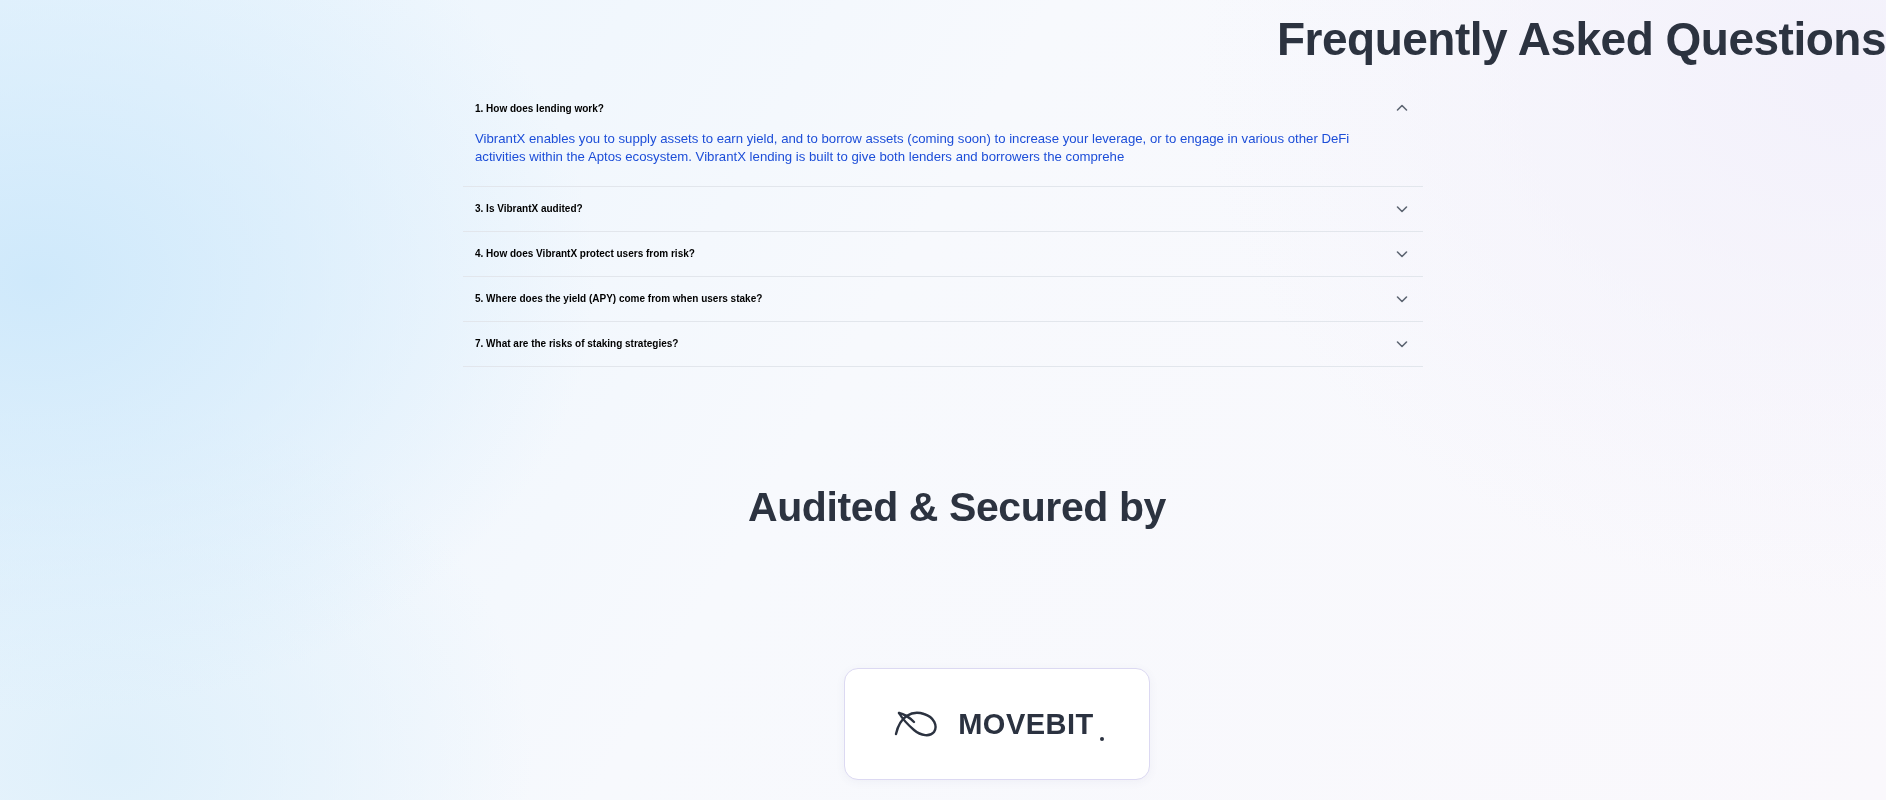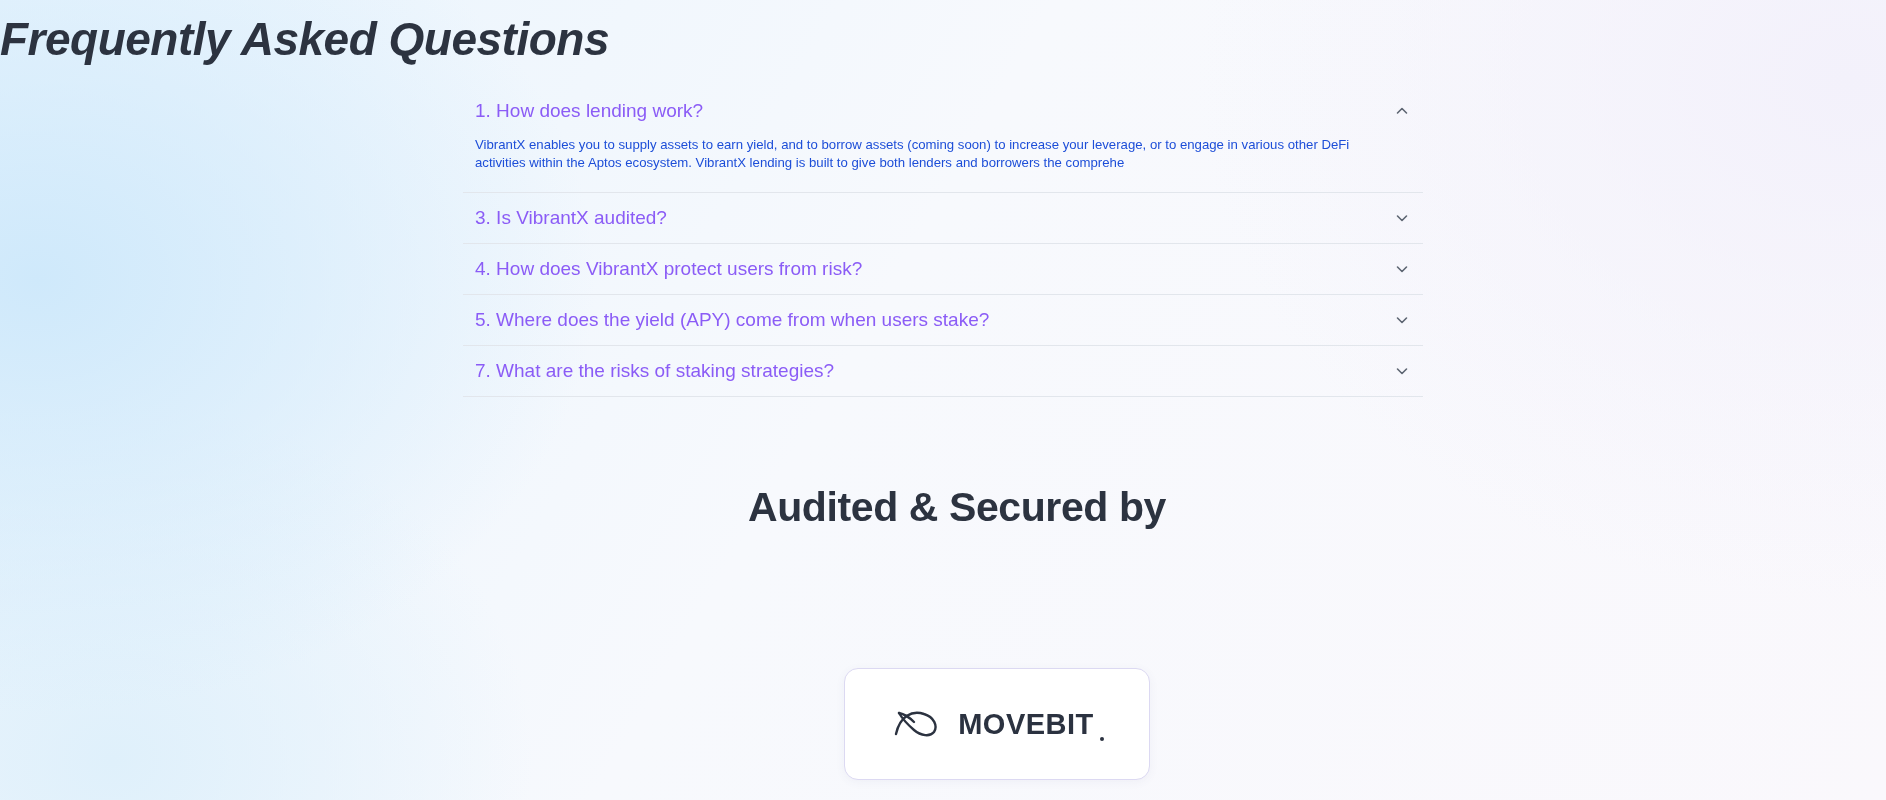"Frequently Asked Questions" .faq-title { font-style: italic -> none; text-align: left -> right }
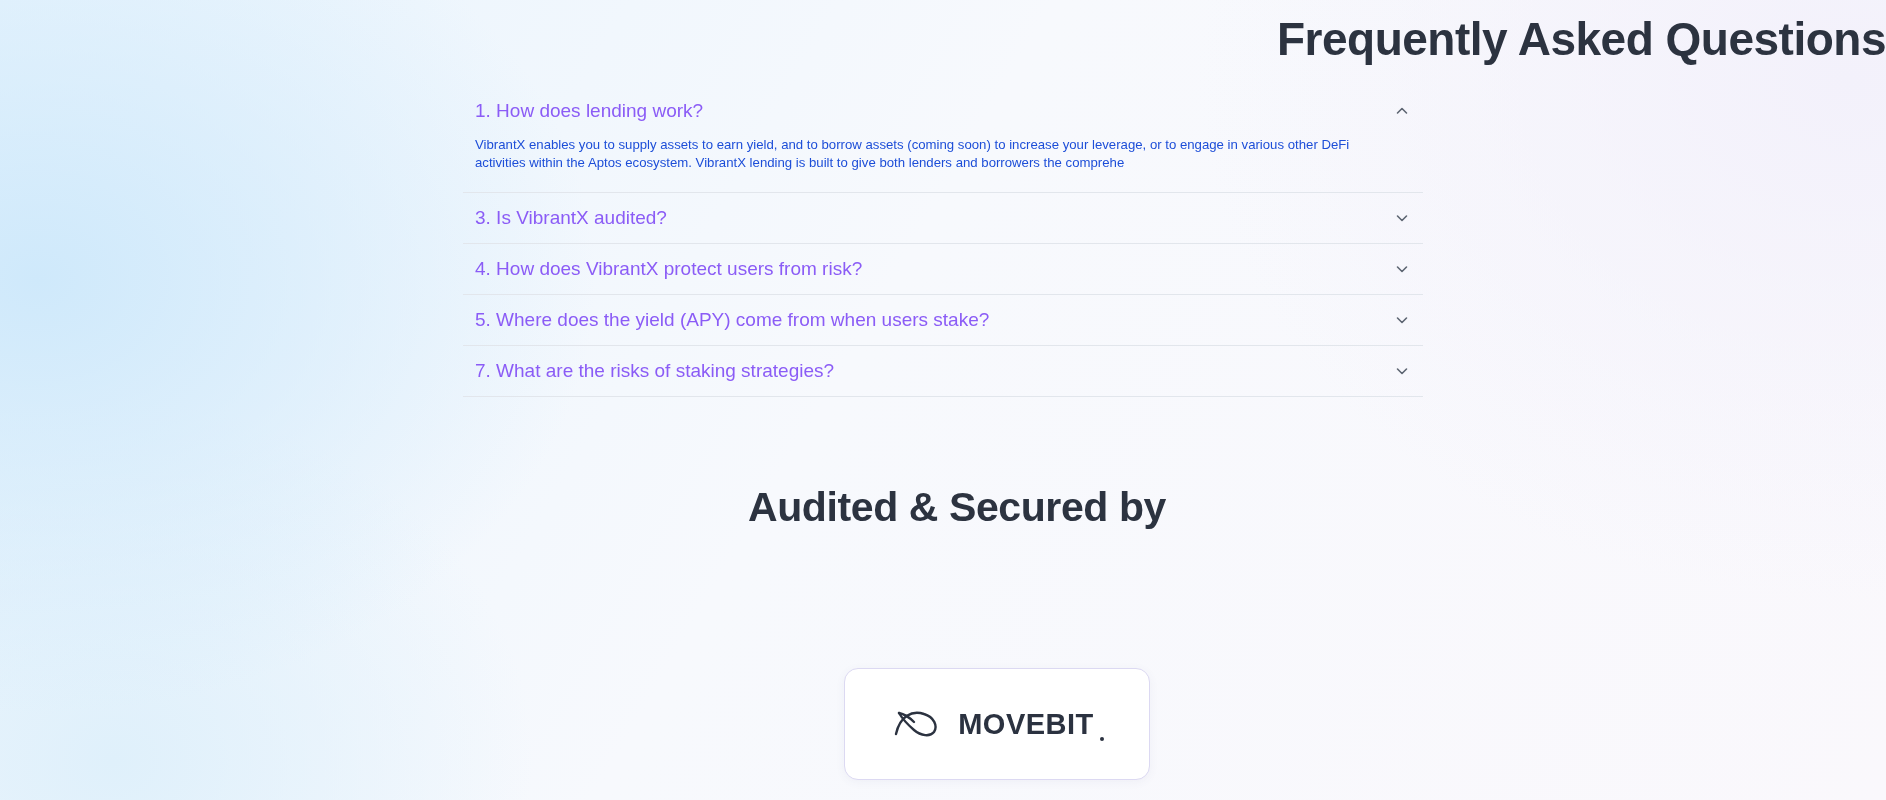"1. How does lending work?" .faq-q { color: #8b5cf6 -> #000000; font-size: 19px -> 10px; font-weight: normal -> bold }
